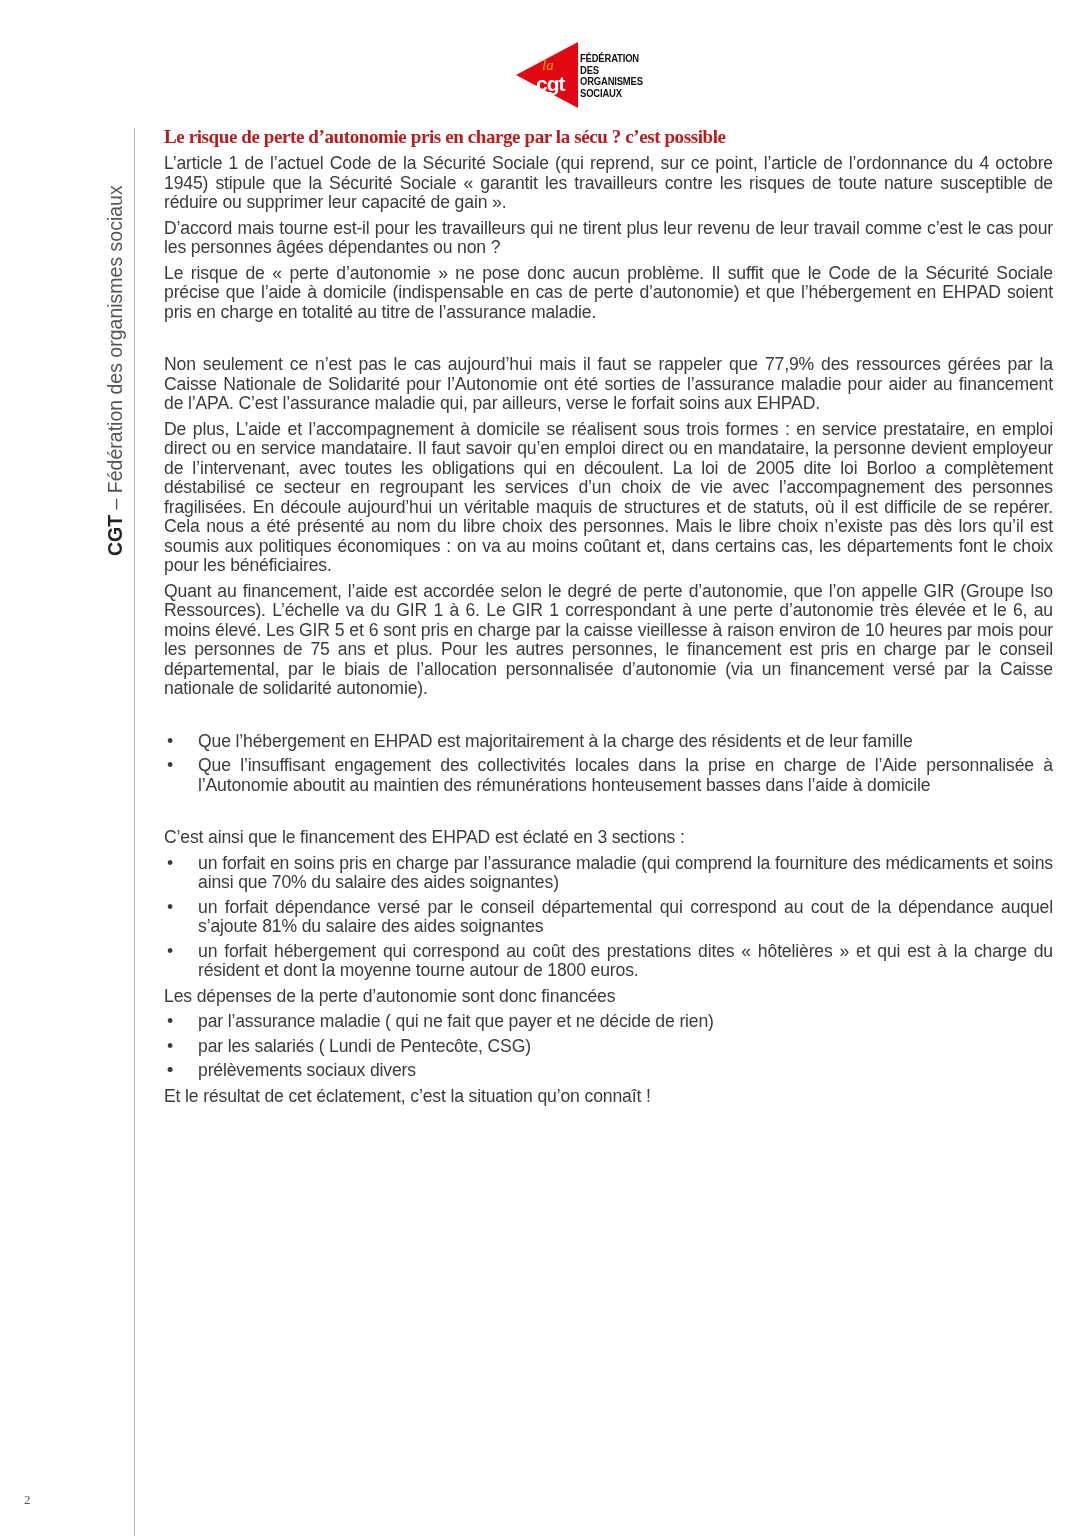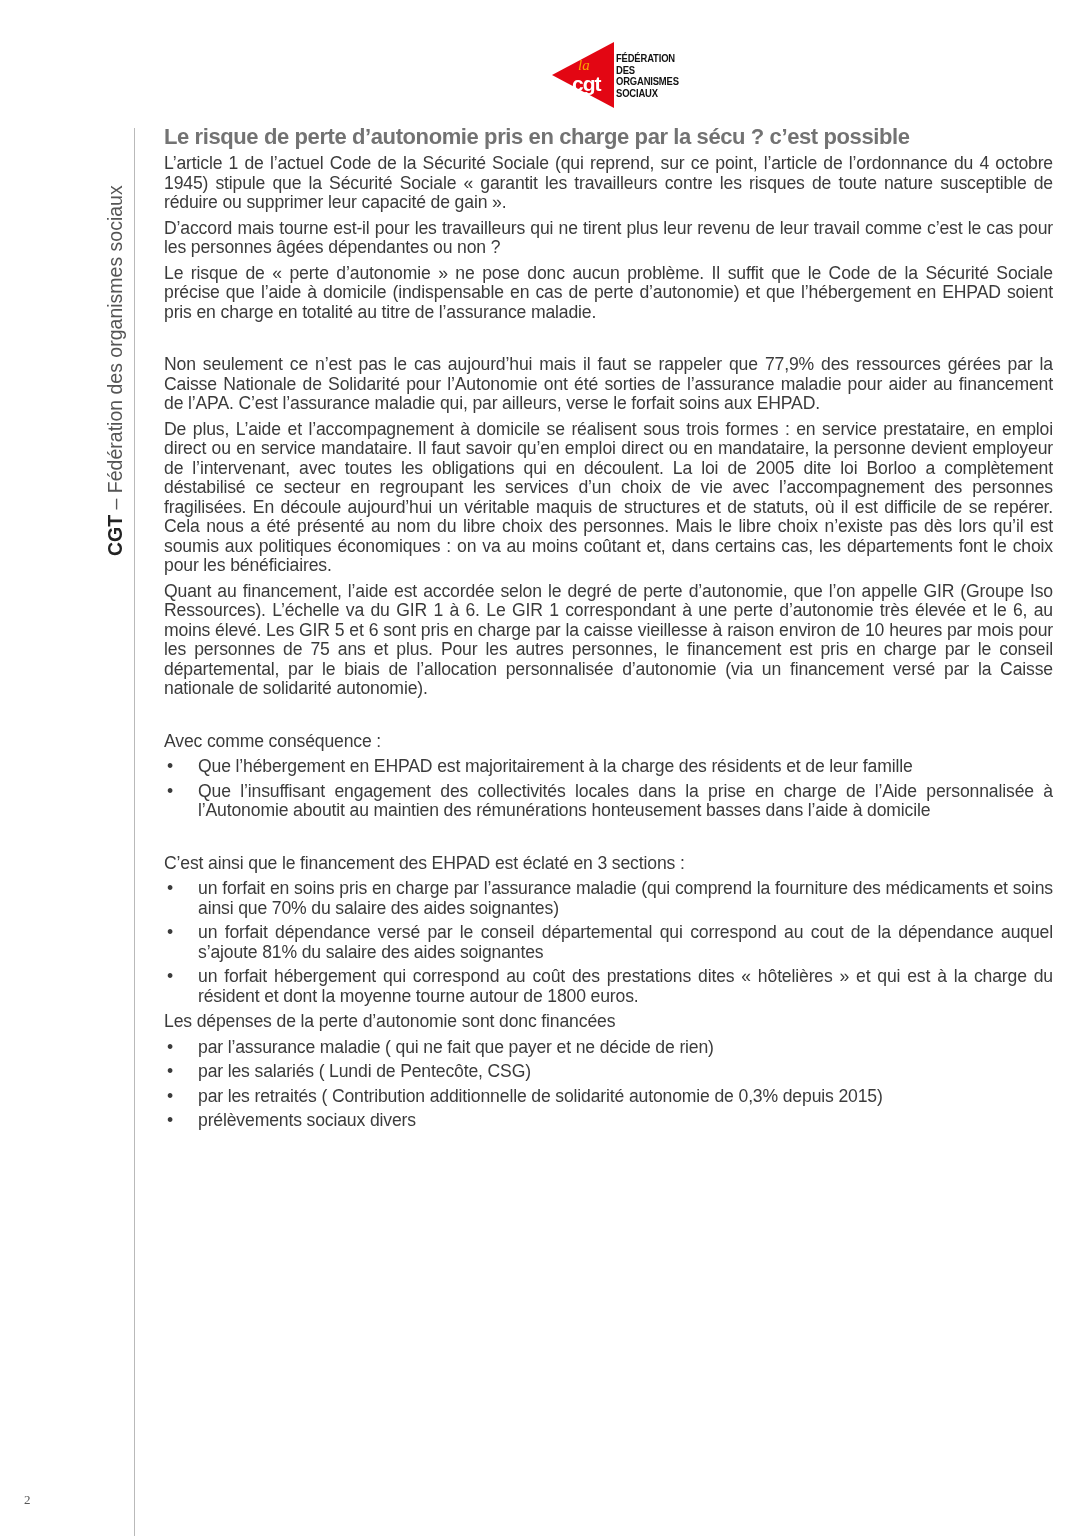"la" .logo { left: 552px -> 516px }
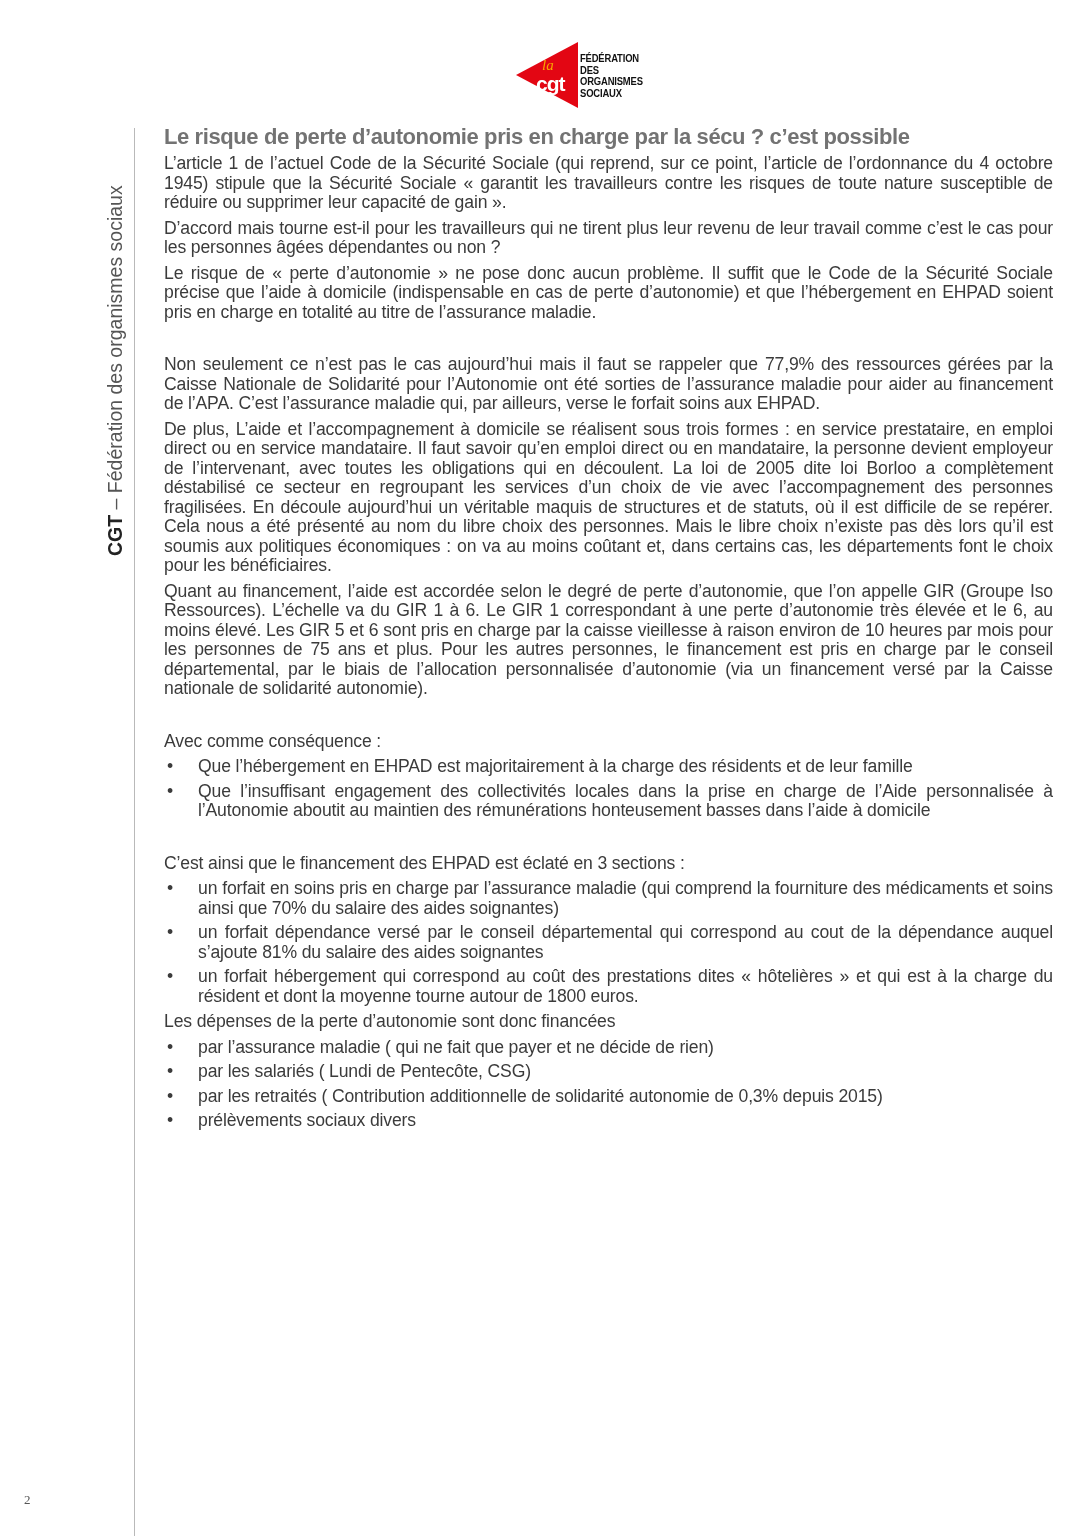"Le risque de perte d’autonomie" .title { color: #737373 -> #b91c1c; font-family: none -> Liberation Serif, serif; font-size: 22px -> 19px }
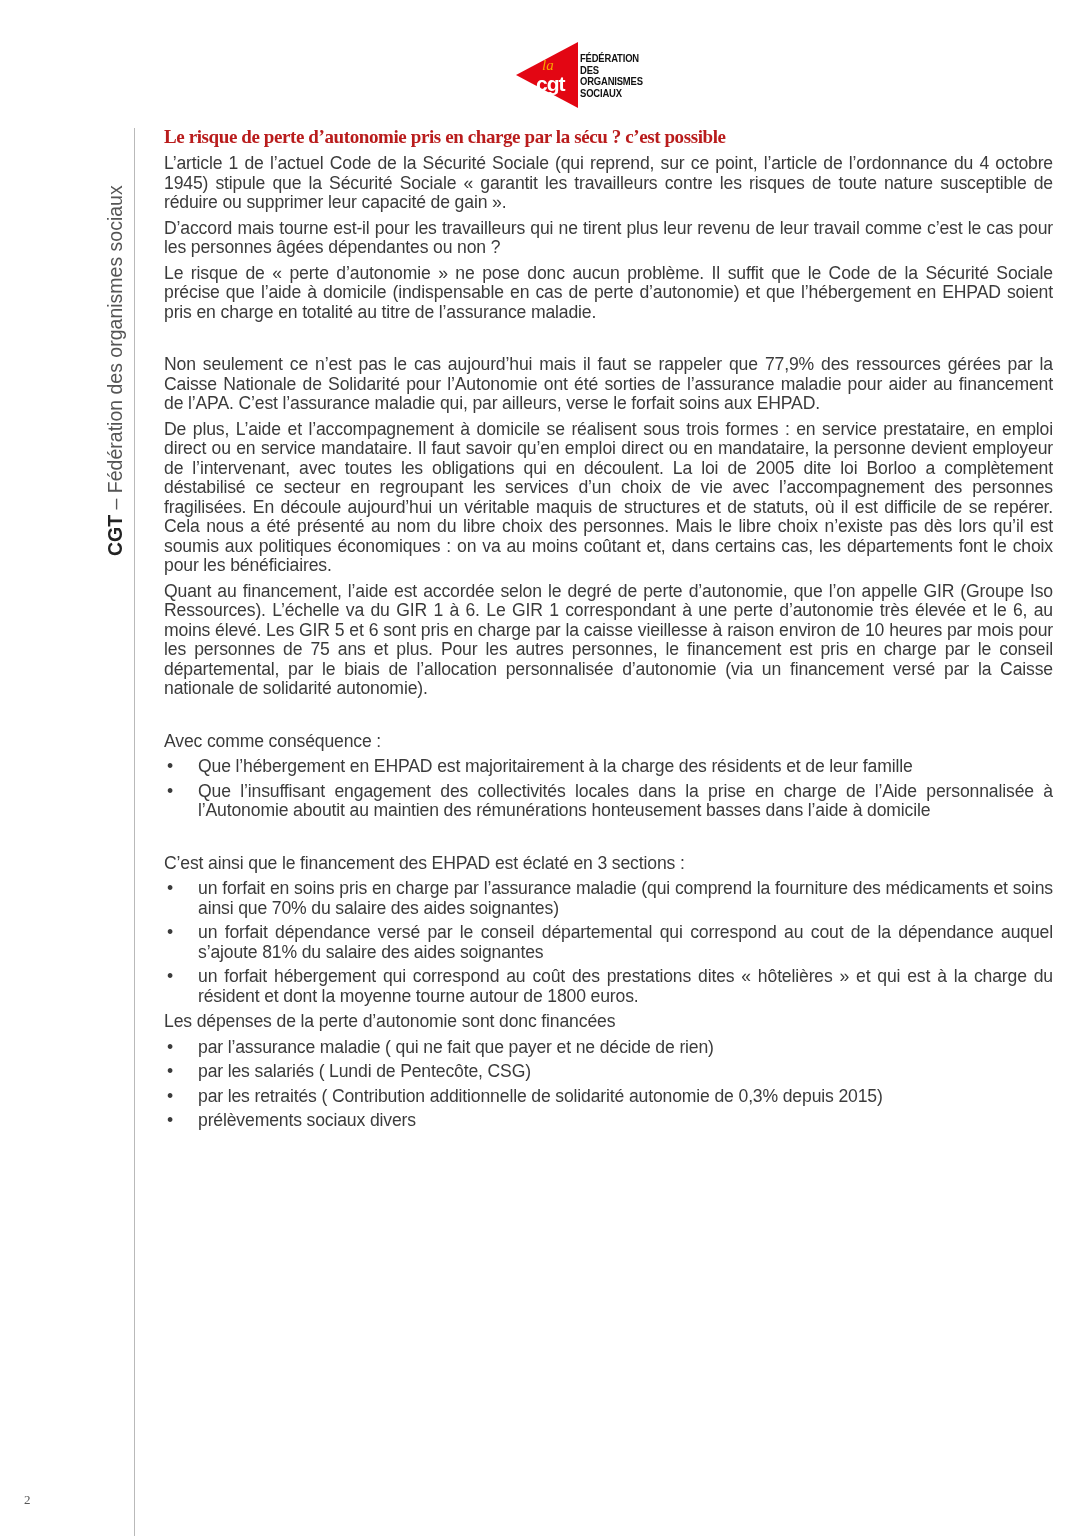"Avec comme conséquence :" div.p { html: <div>Avec comme conséquence :</div> -> none }
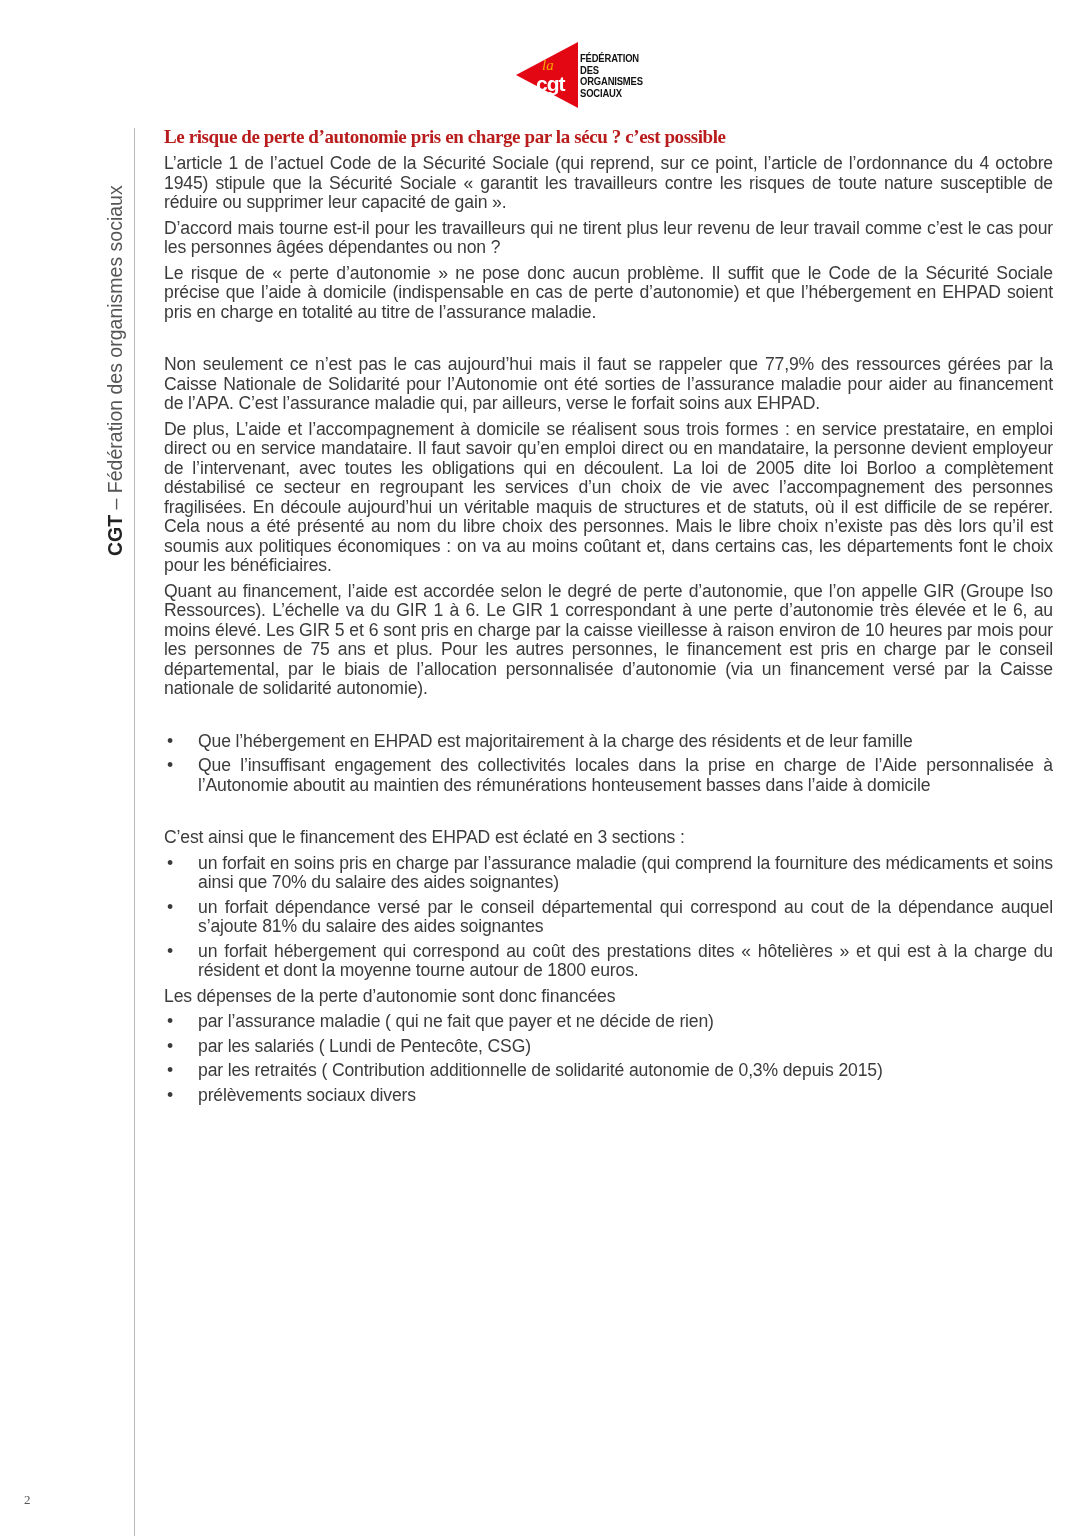"par les retraités ( Contribution" span { html: <span>par les retraités ( Contribution additionnelle de solidarité autonomie de 0,3% depuis 2015)</span> -> none }
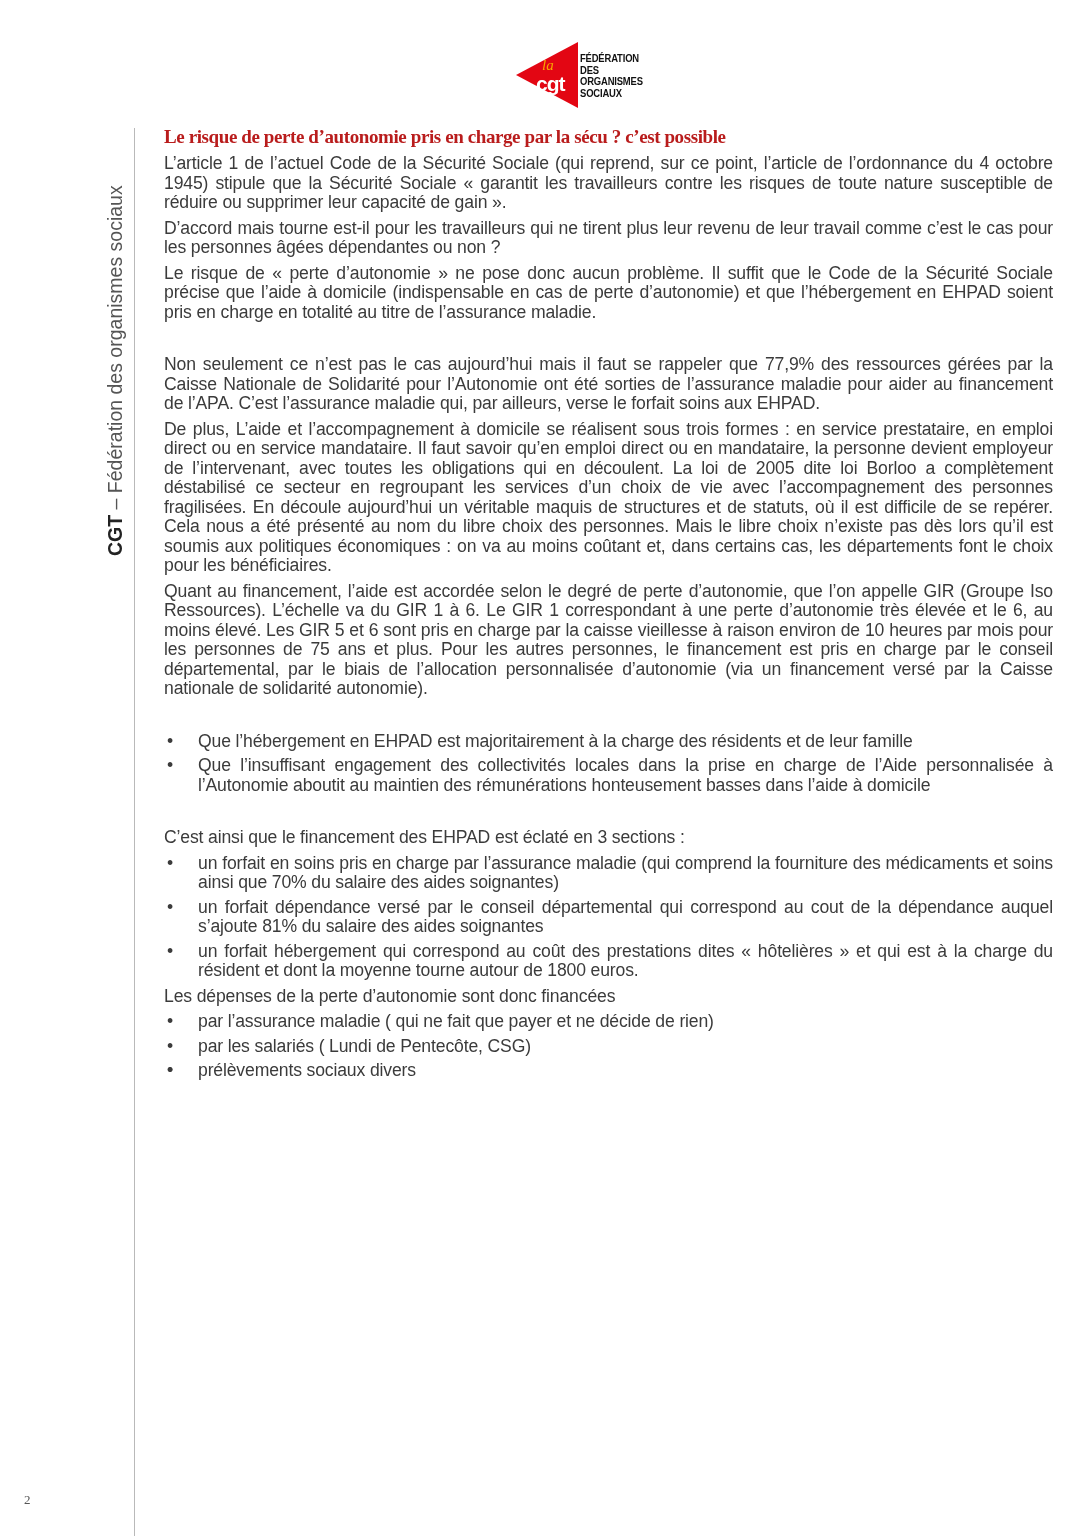"Et le résultat de cet" div.p { html: none -> <div>Et le résultat de cet éclatement, c’est la situation qu’on connaît !</div> }
